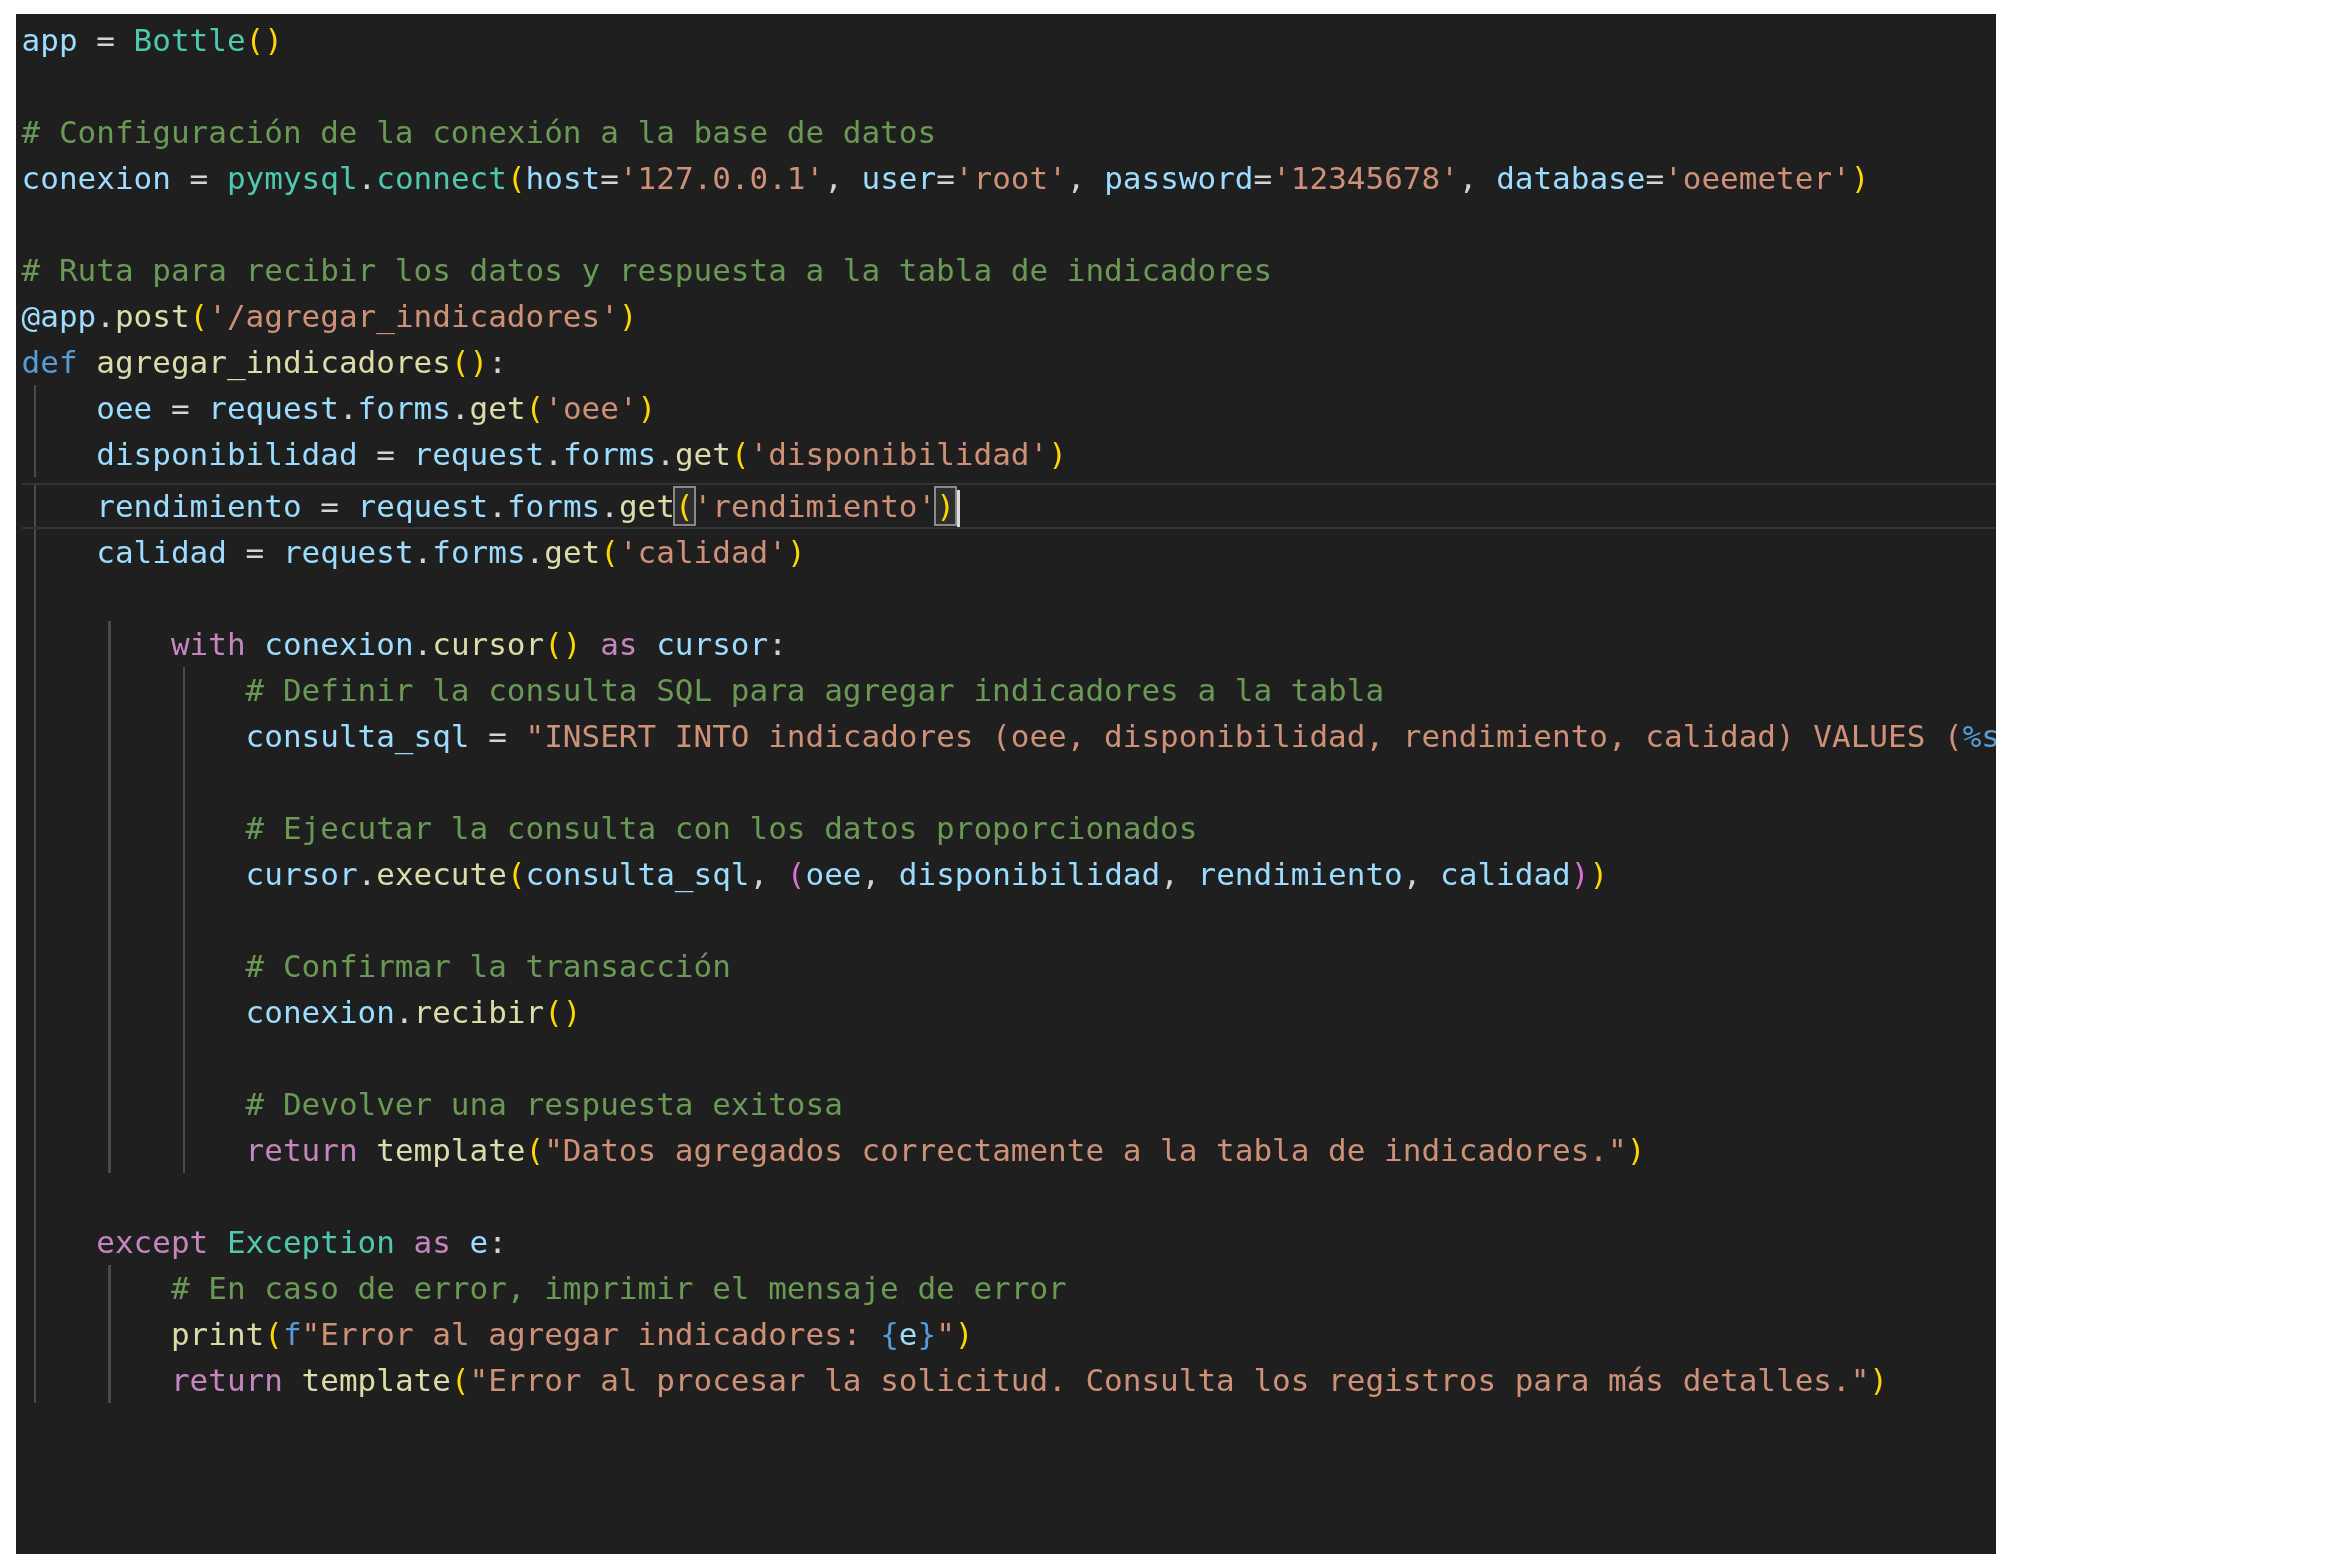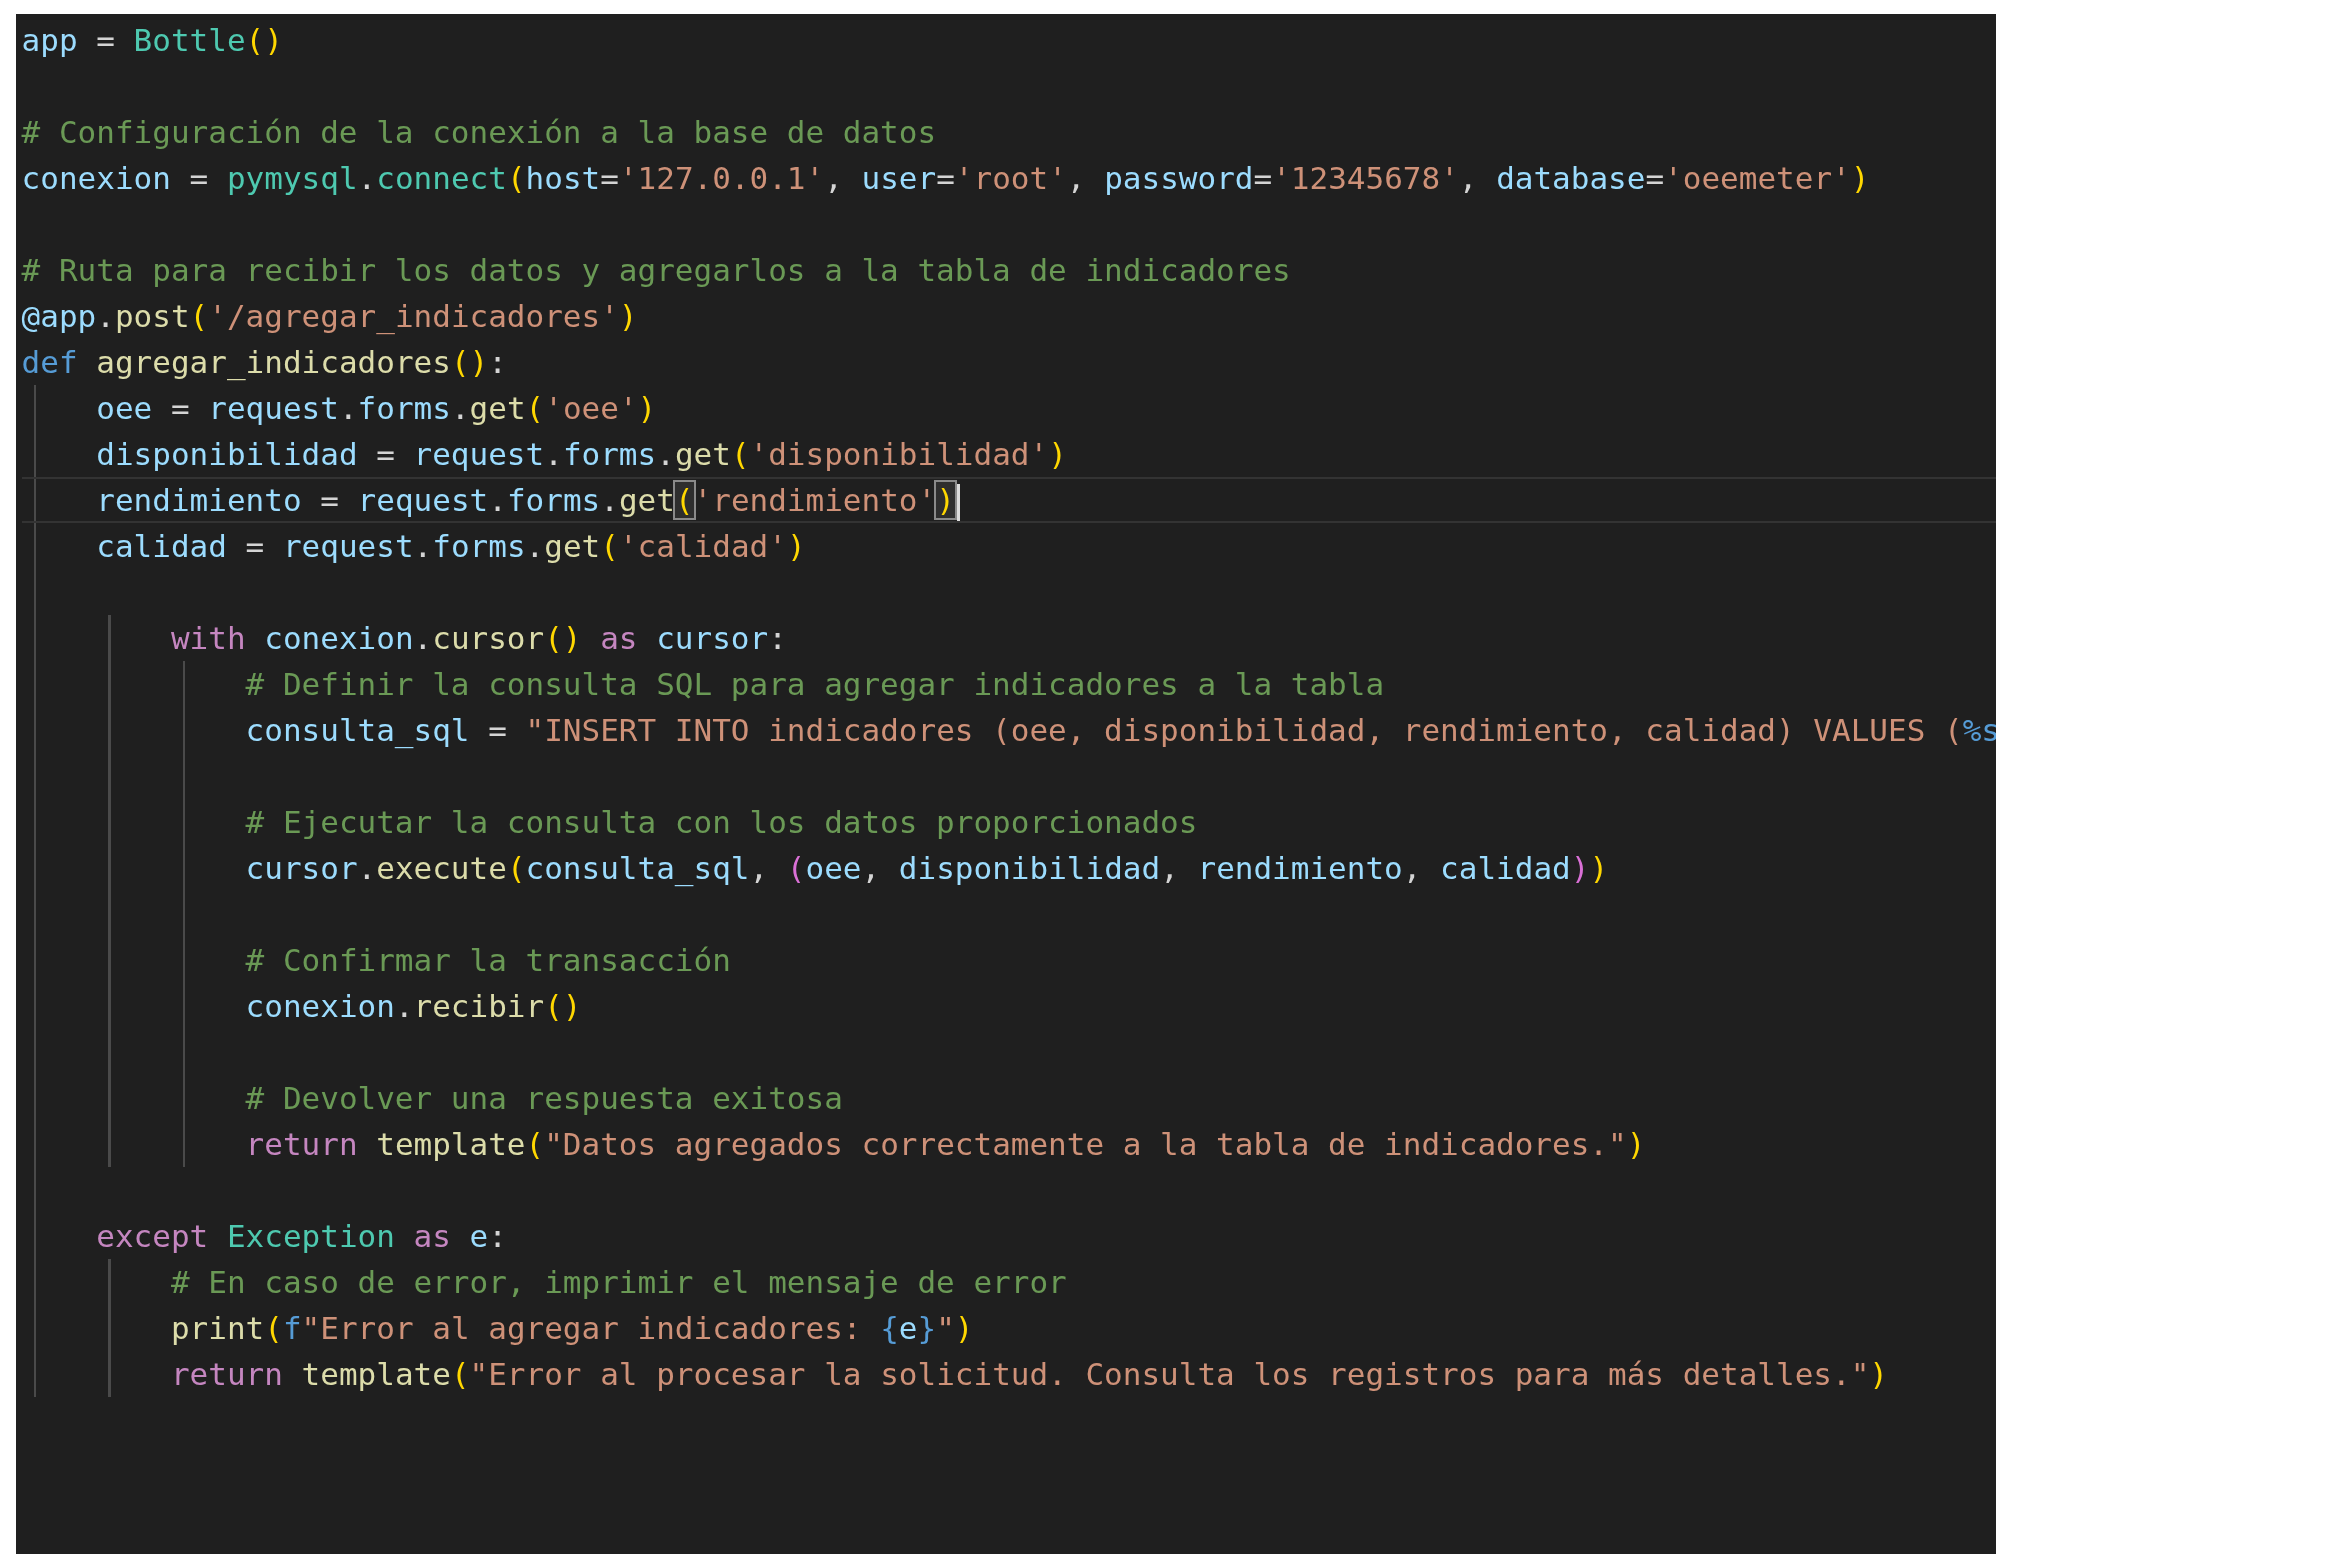"# Ruta para recibir los" span.tk-com { text: agregarlos -> respuesta }
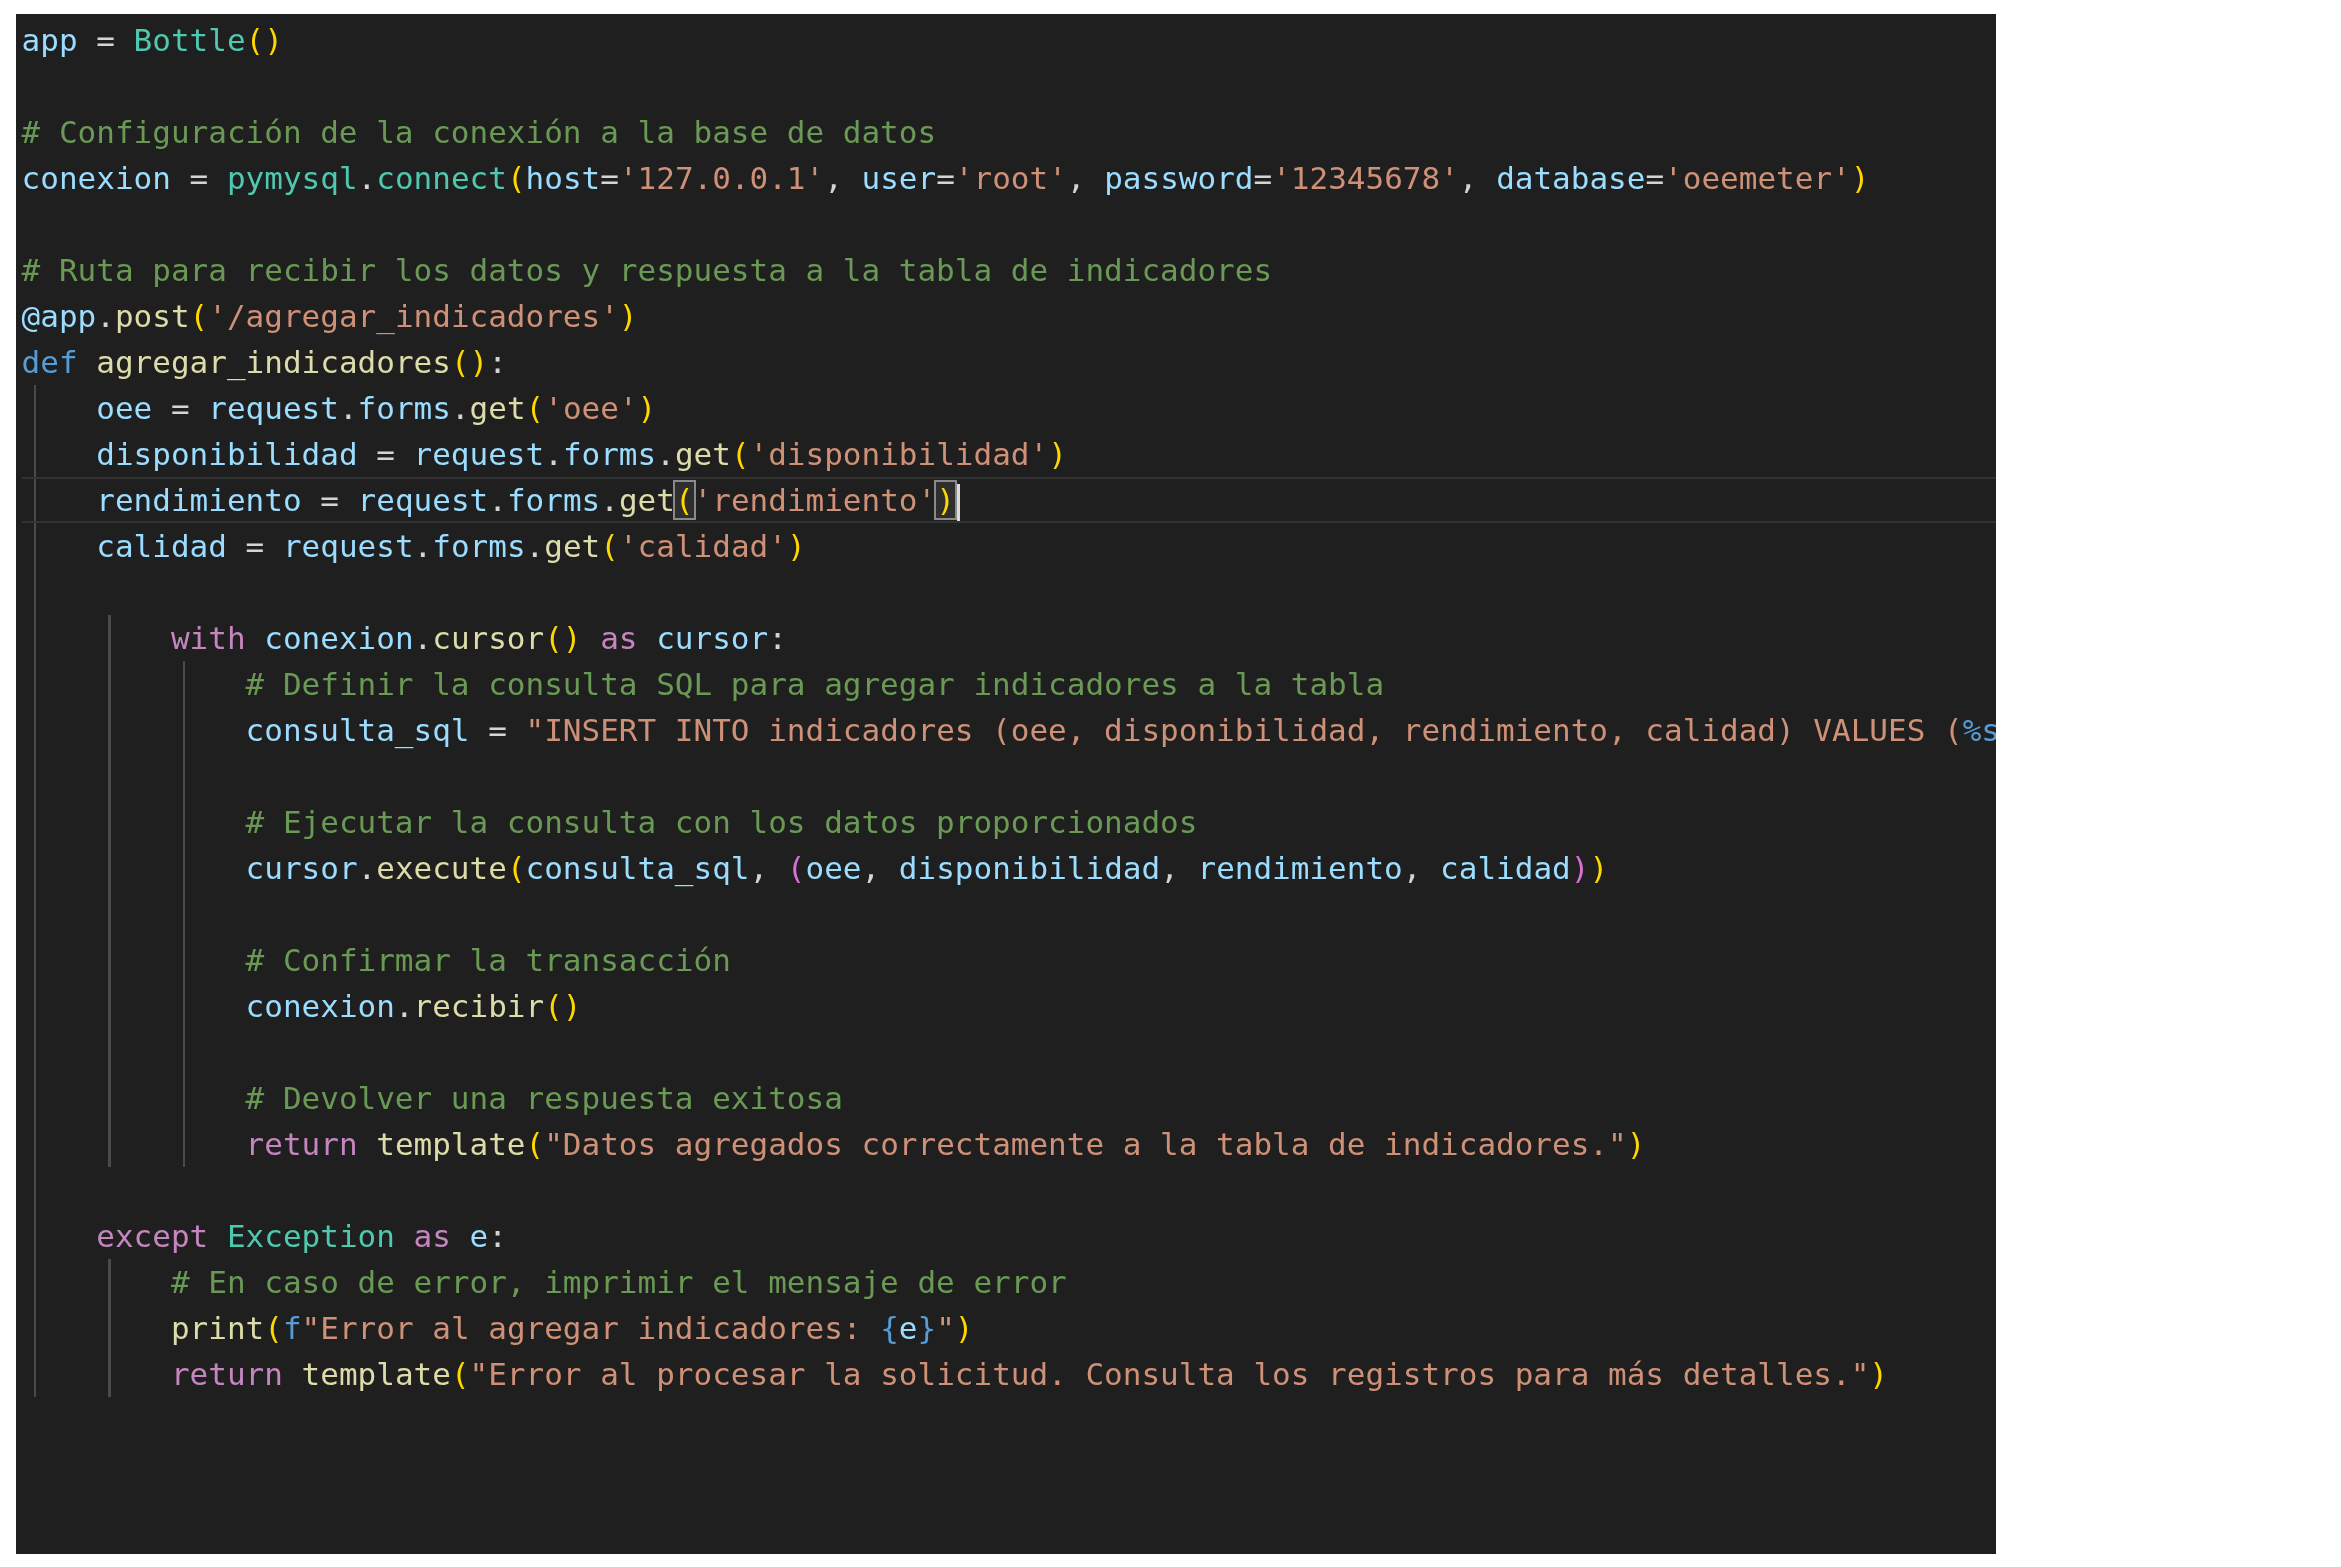"rendimiento =" .line.current { margin-top: none -> 6px }
